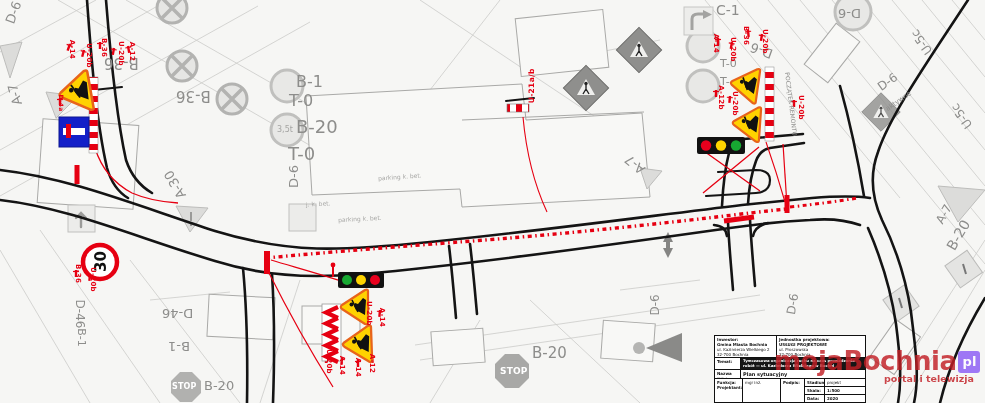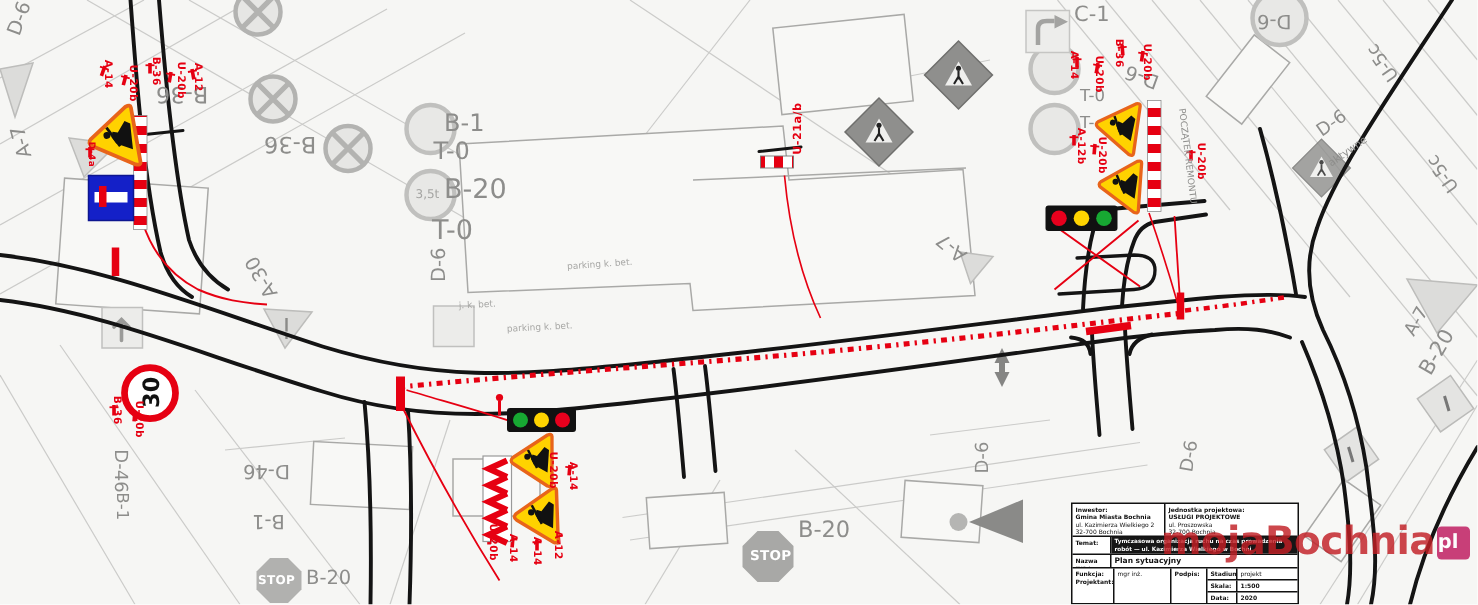"pl" .wm .badge { background: #be185d -> #8b5cf6; text-align: none -> center }
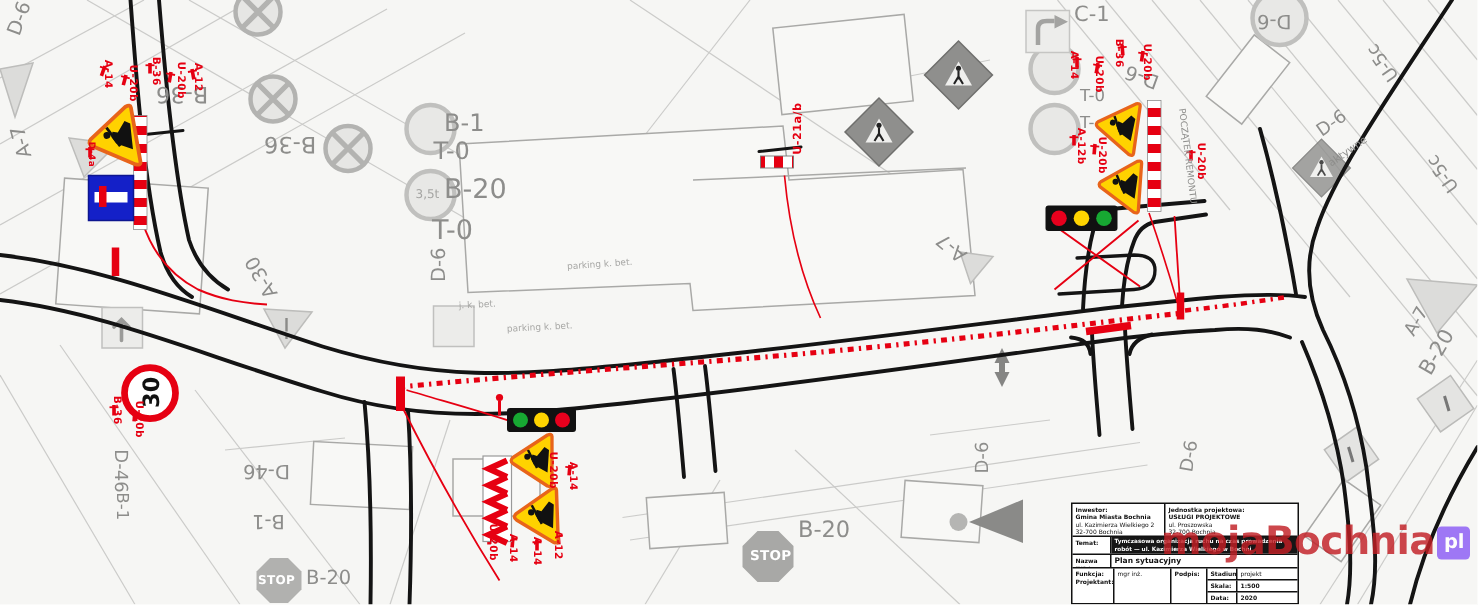"portal i telewizja" div.tag { html: none -> <div>portal i telewizja</div> }
